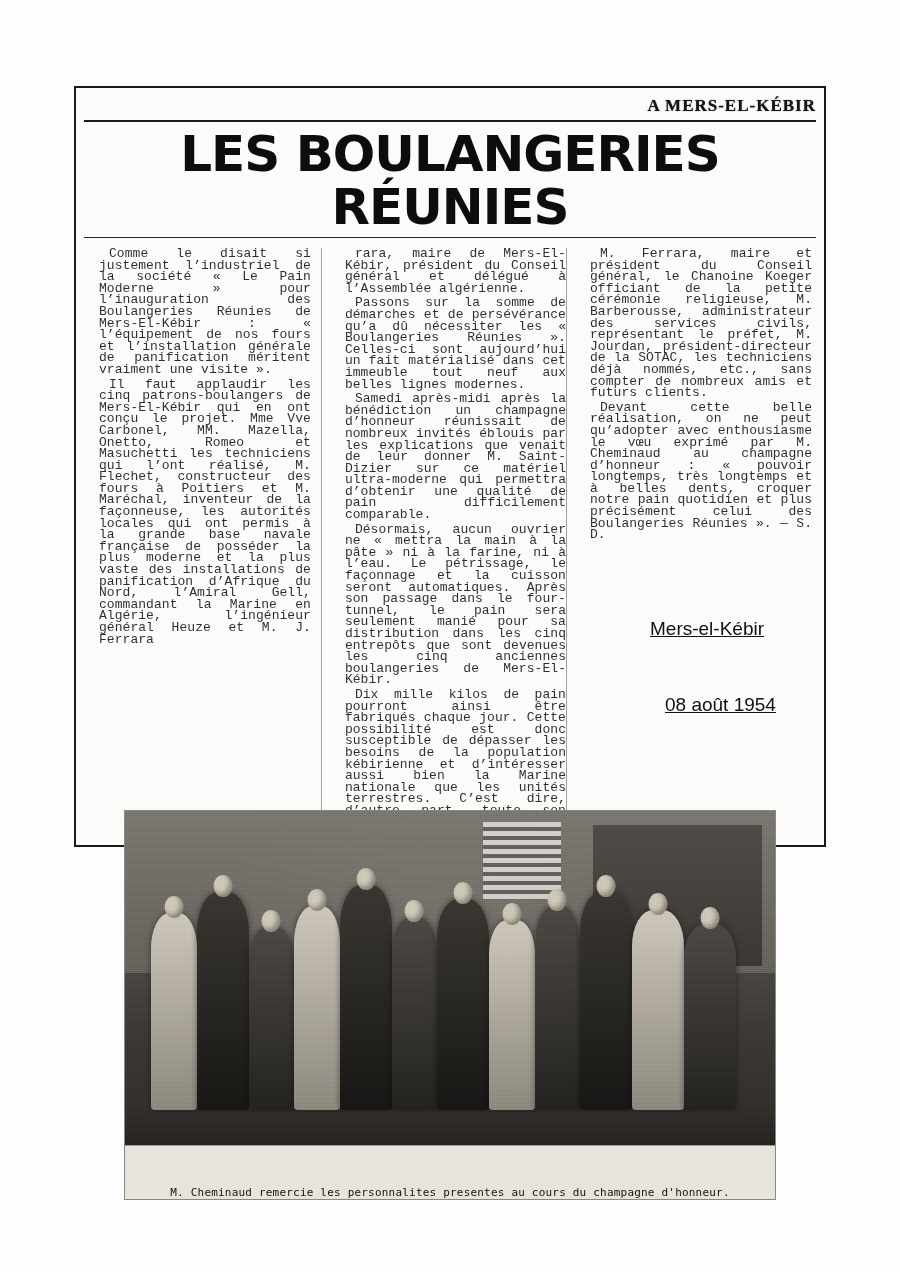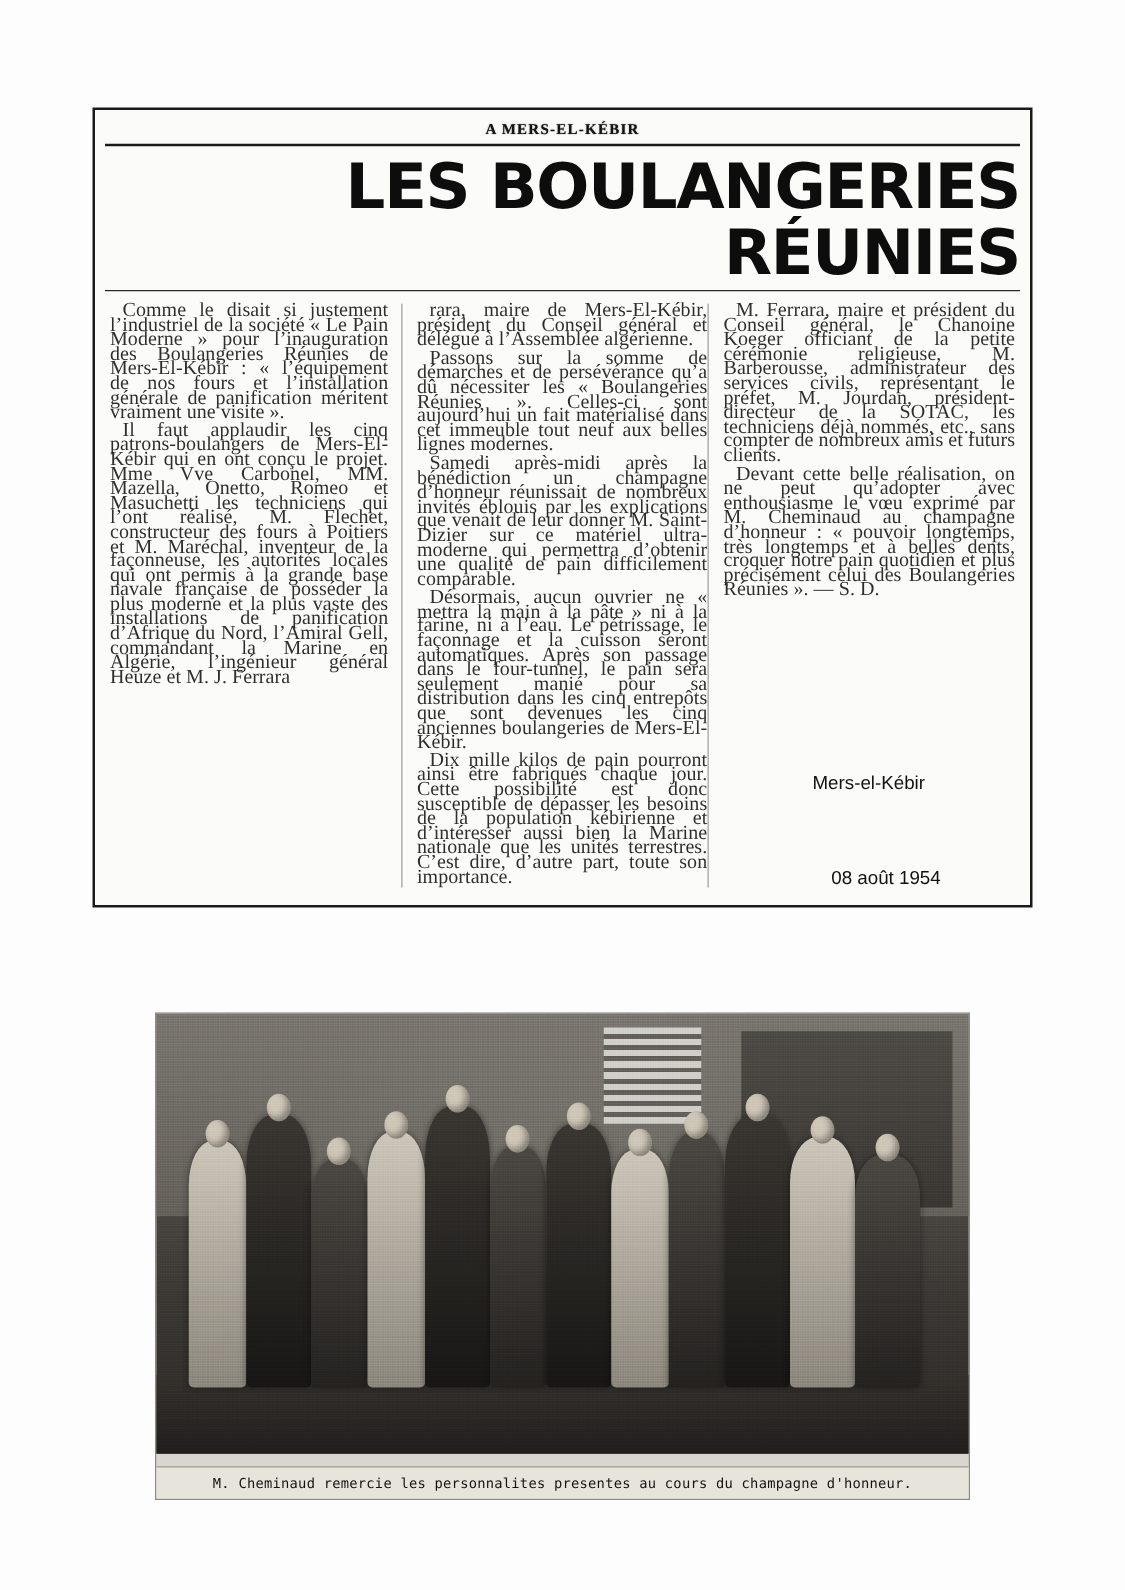"A MERS-EL-KÉBIR" .kicker { font-size: 12px -> 17px; text-align: center -> right }
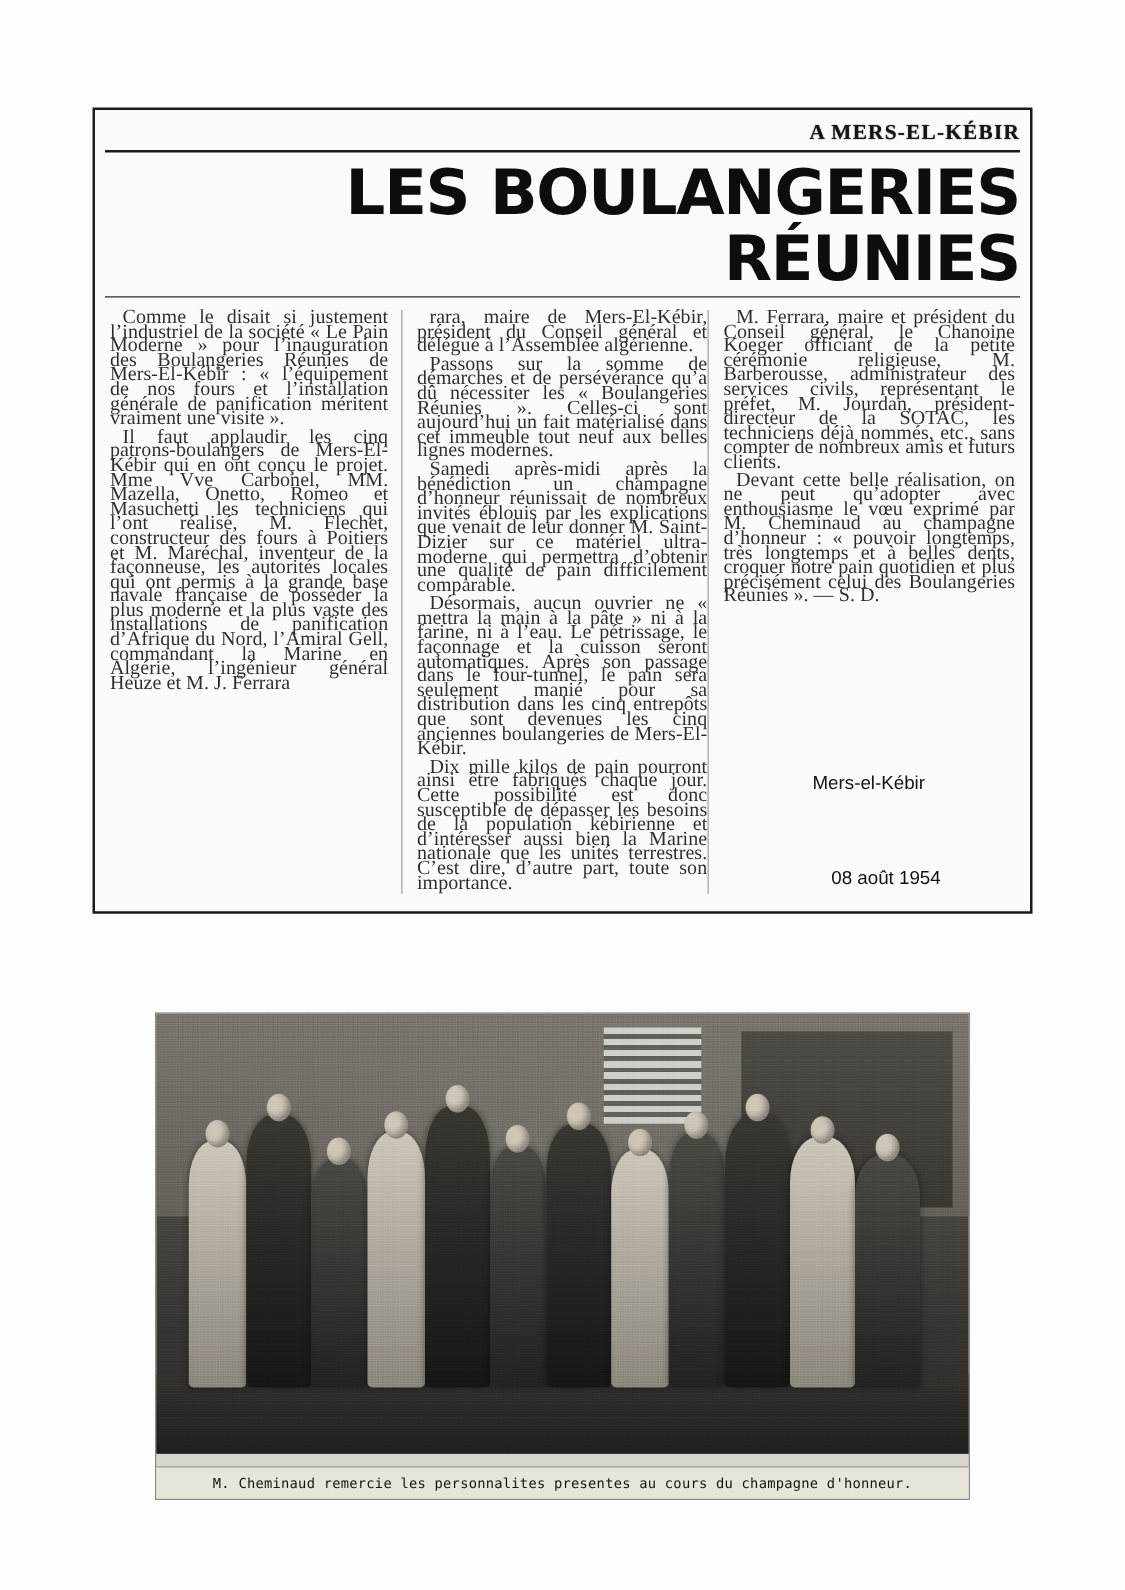"LES BOULANGERIES RÉUNIES" .headline1, .headline2 { text-align: right -> center }
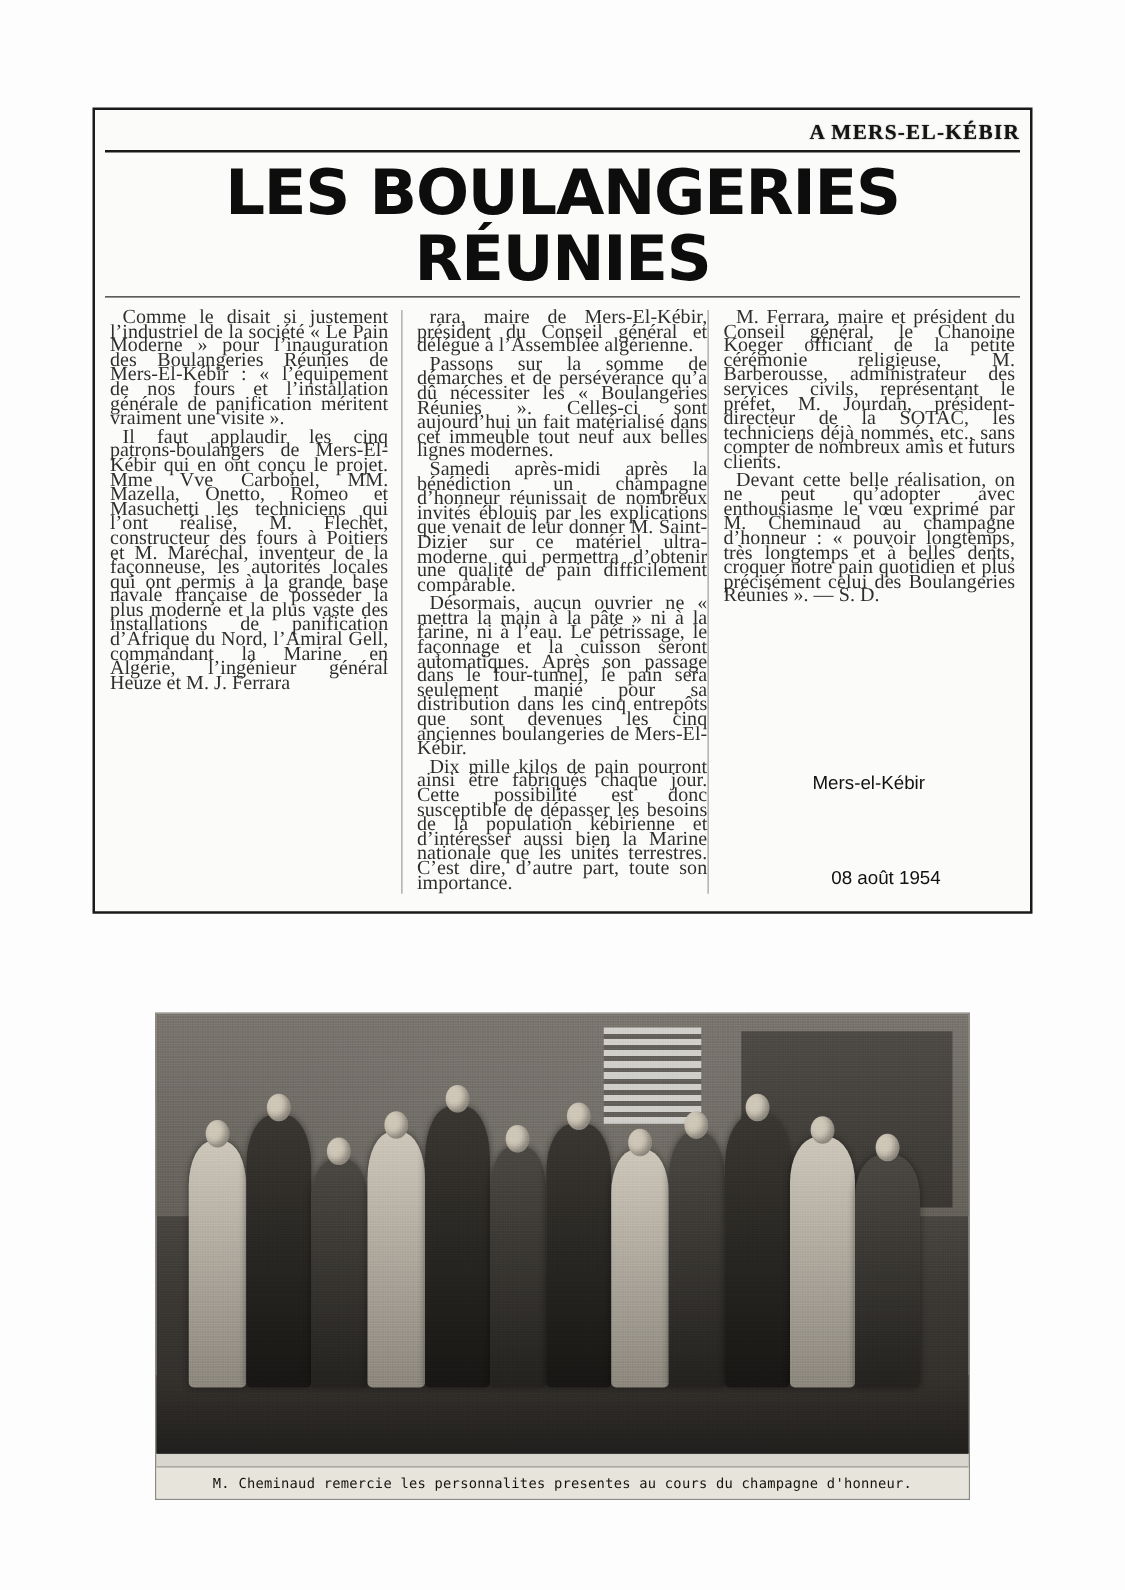"Comme le disait si justement" .col { font-family: Liberation Serif, serif -> Liberation Mono, monospace; font-size: 16px -> 13px; margin-left: none -> 11px }
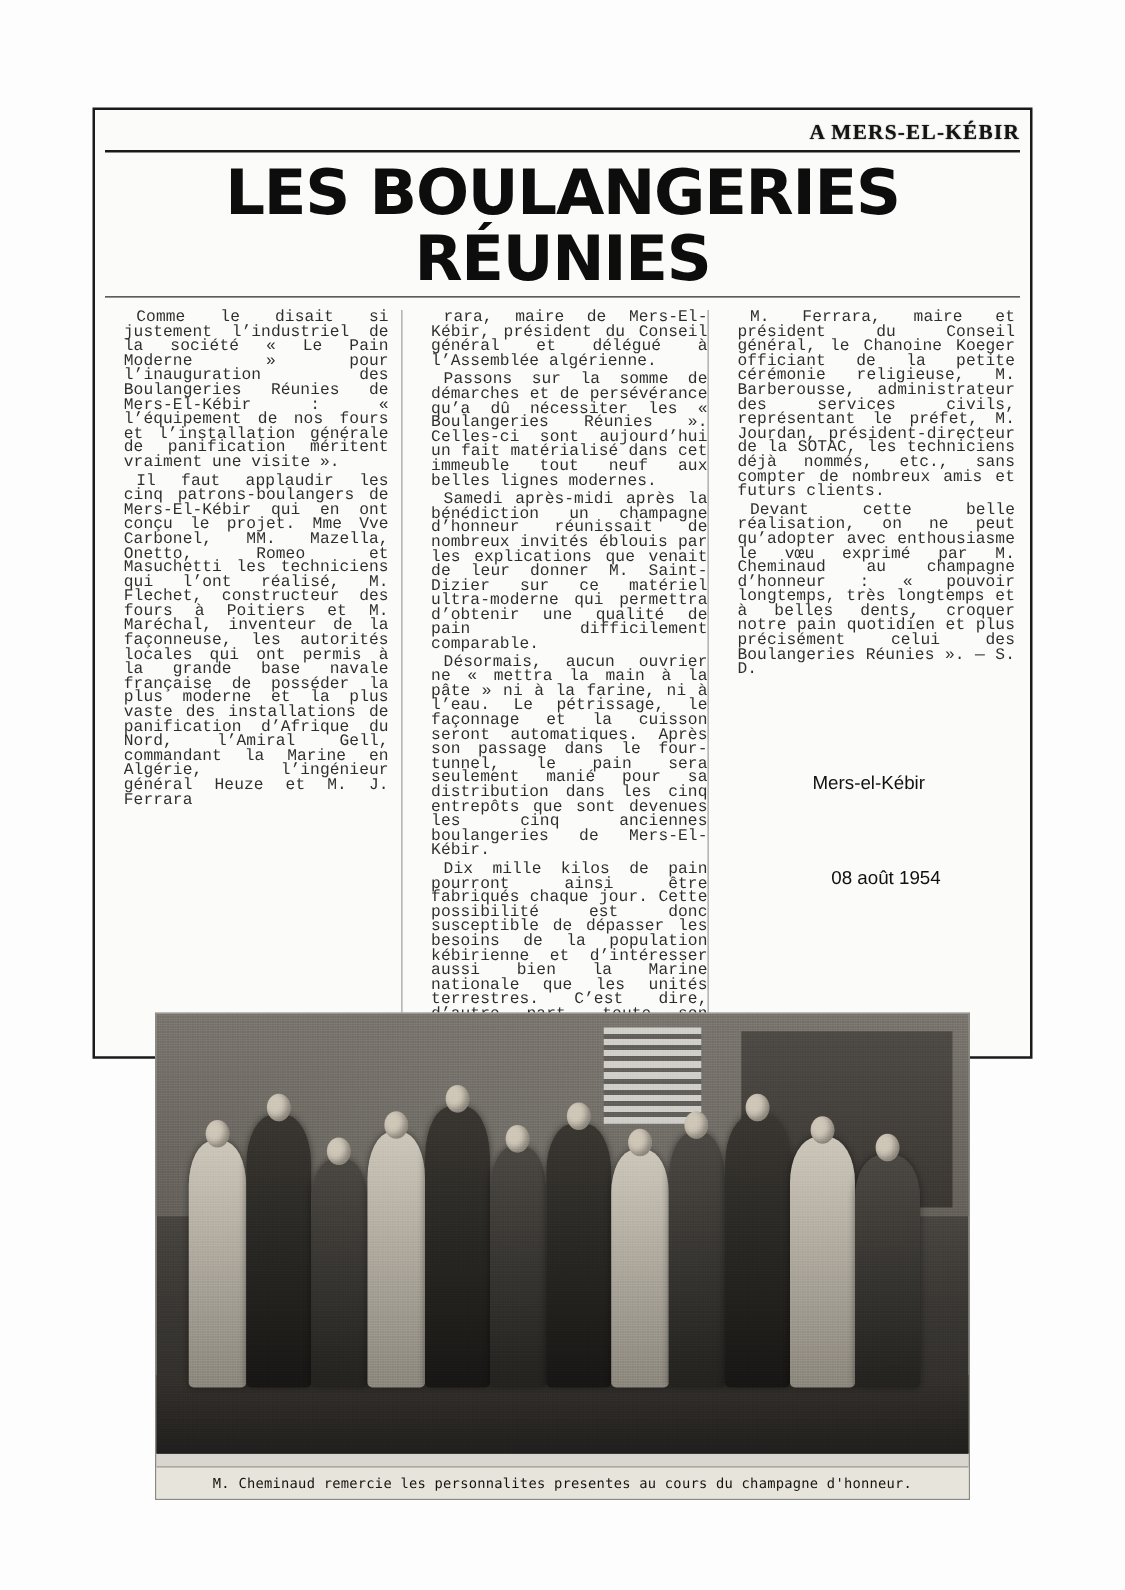"Mers-el-Kébir" .annotation { font-size: 15px -> 19px; text-decoration: none -> underline }
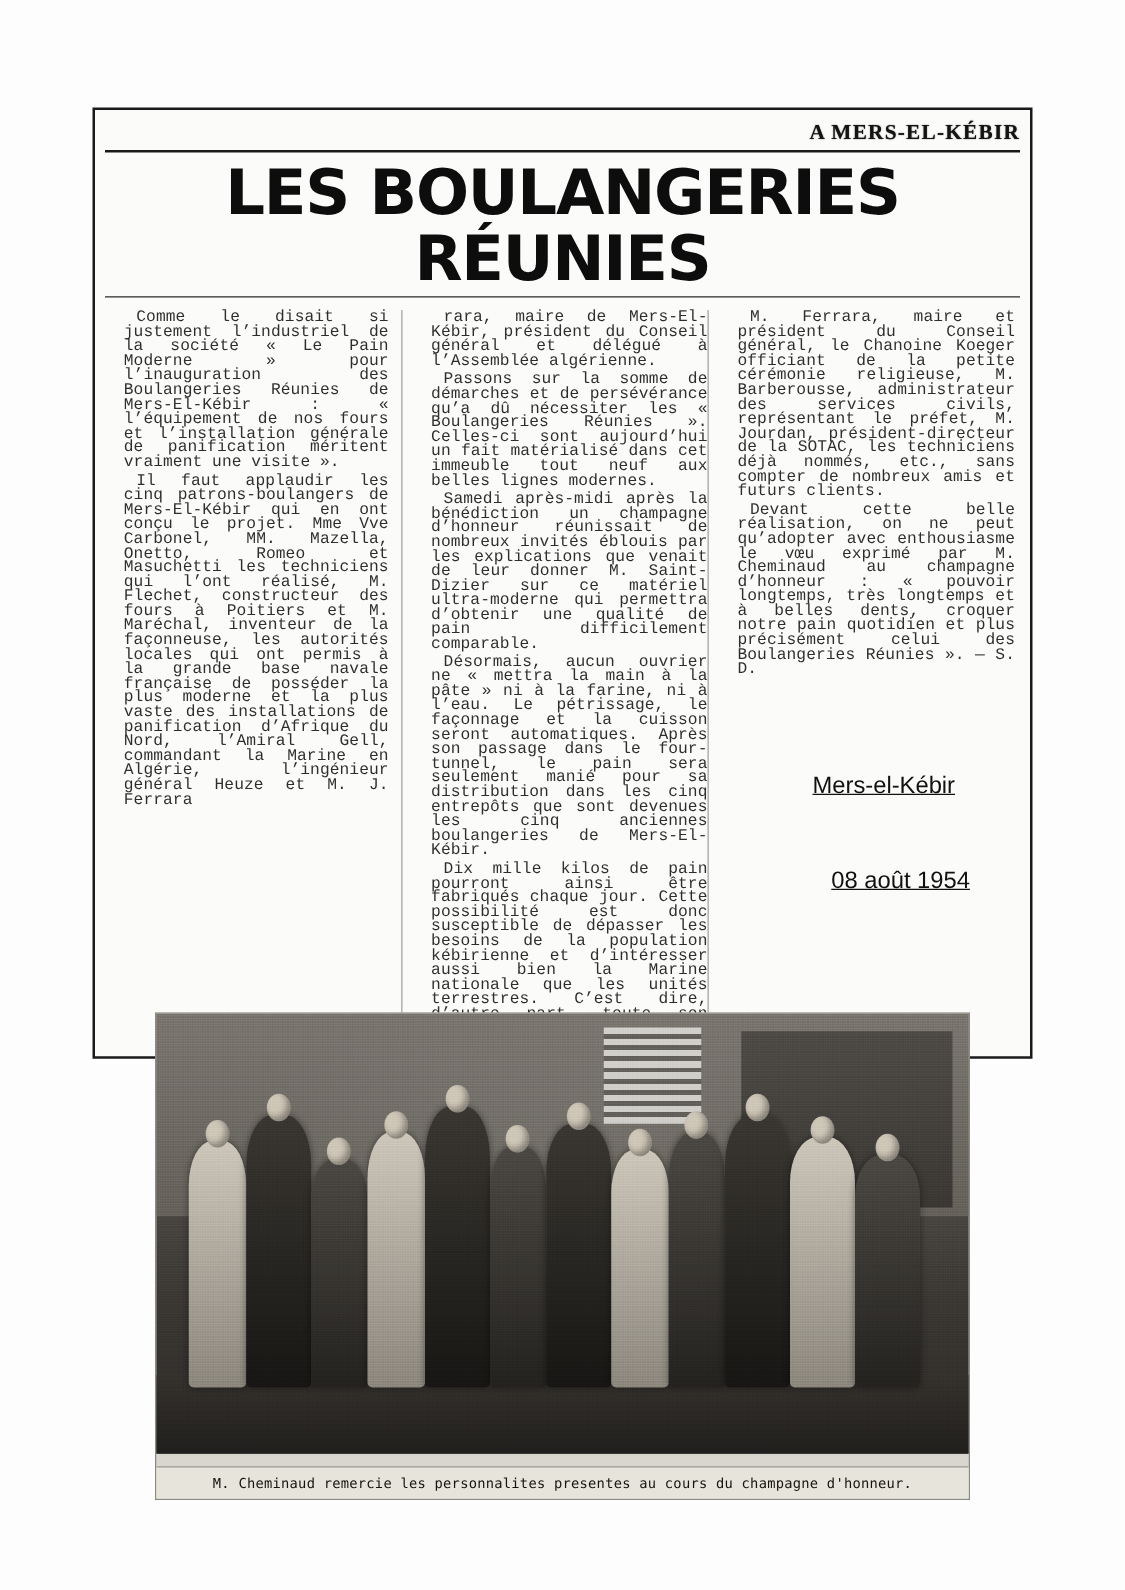"M. Cheminaud remercie les personnalites" .caption-bar { align-items: center -> flex-end; height: 26px -> 54px }
